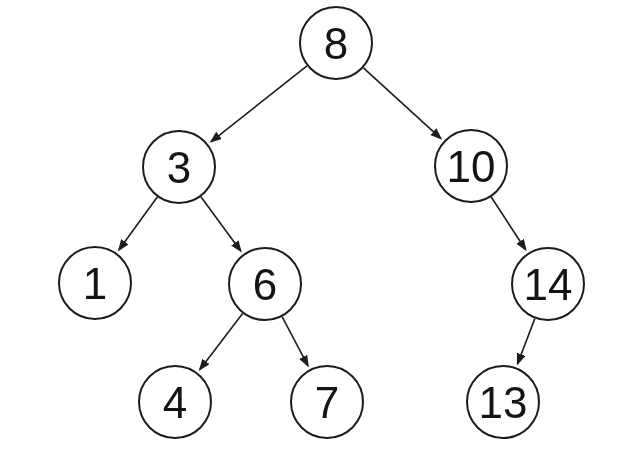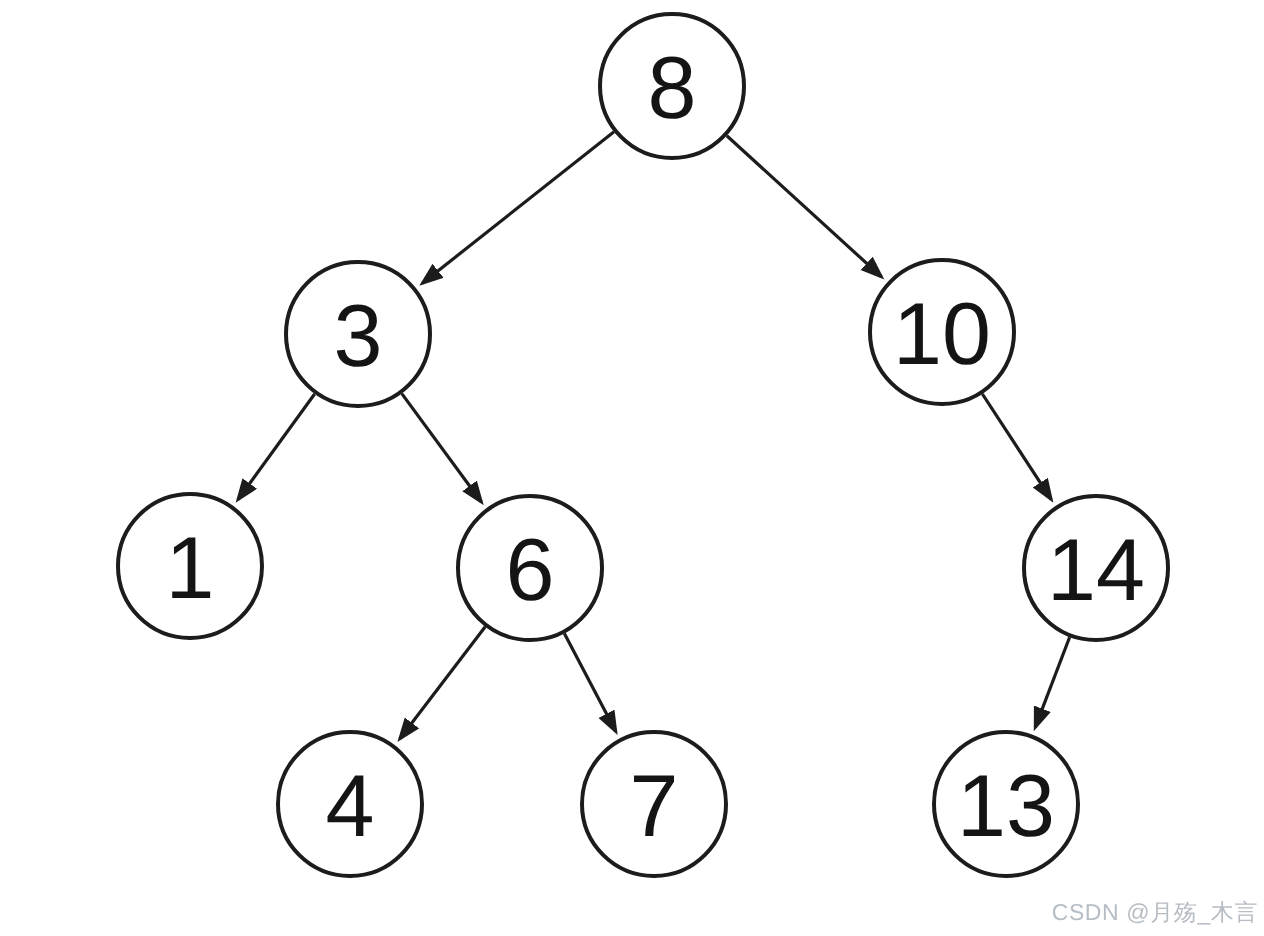"CSDN @月殇_木言" div.watermark { html: <div>CSDN @月殇_木言</div> -> none }
